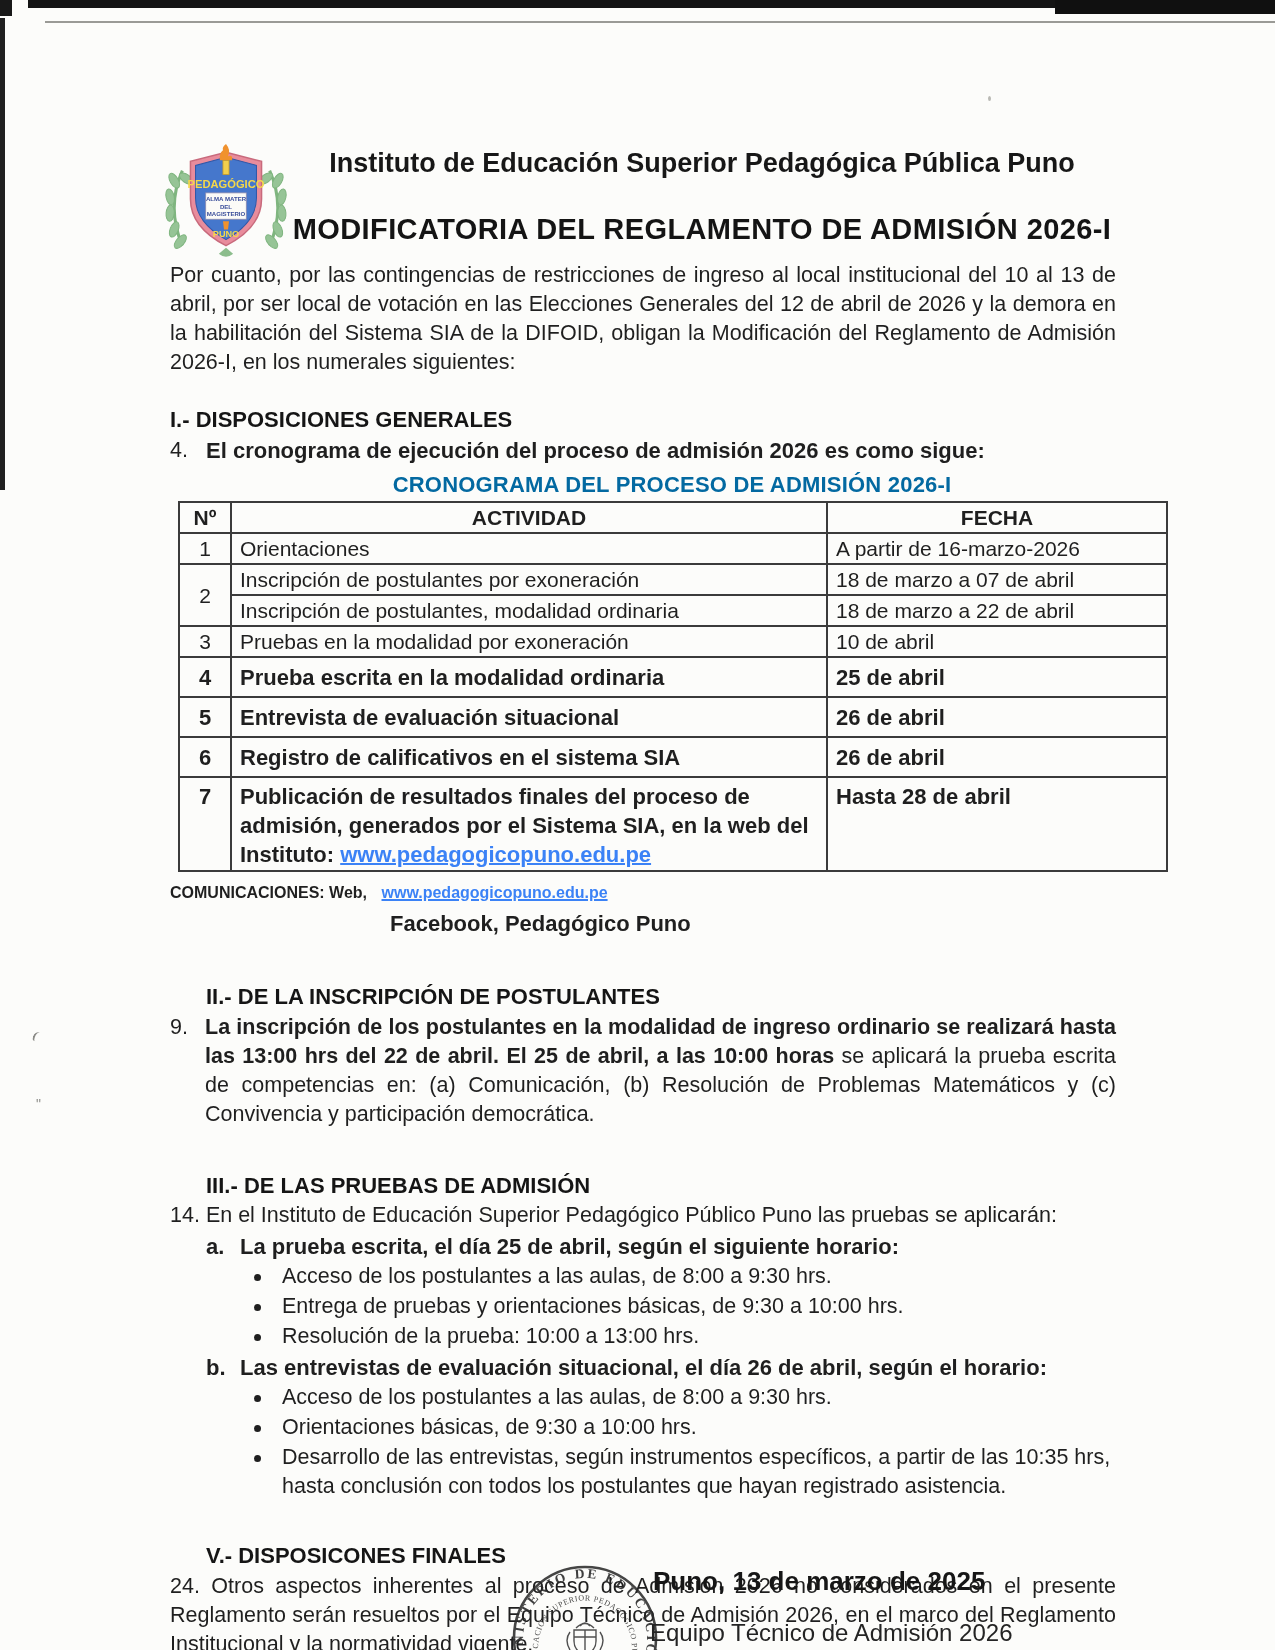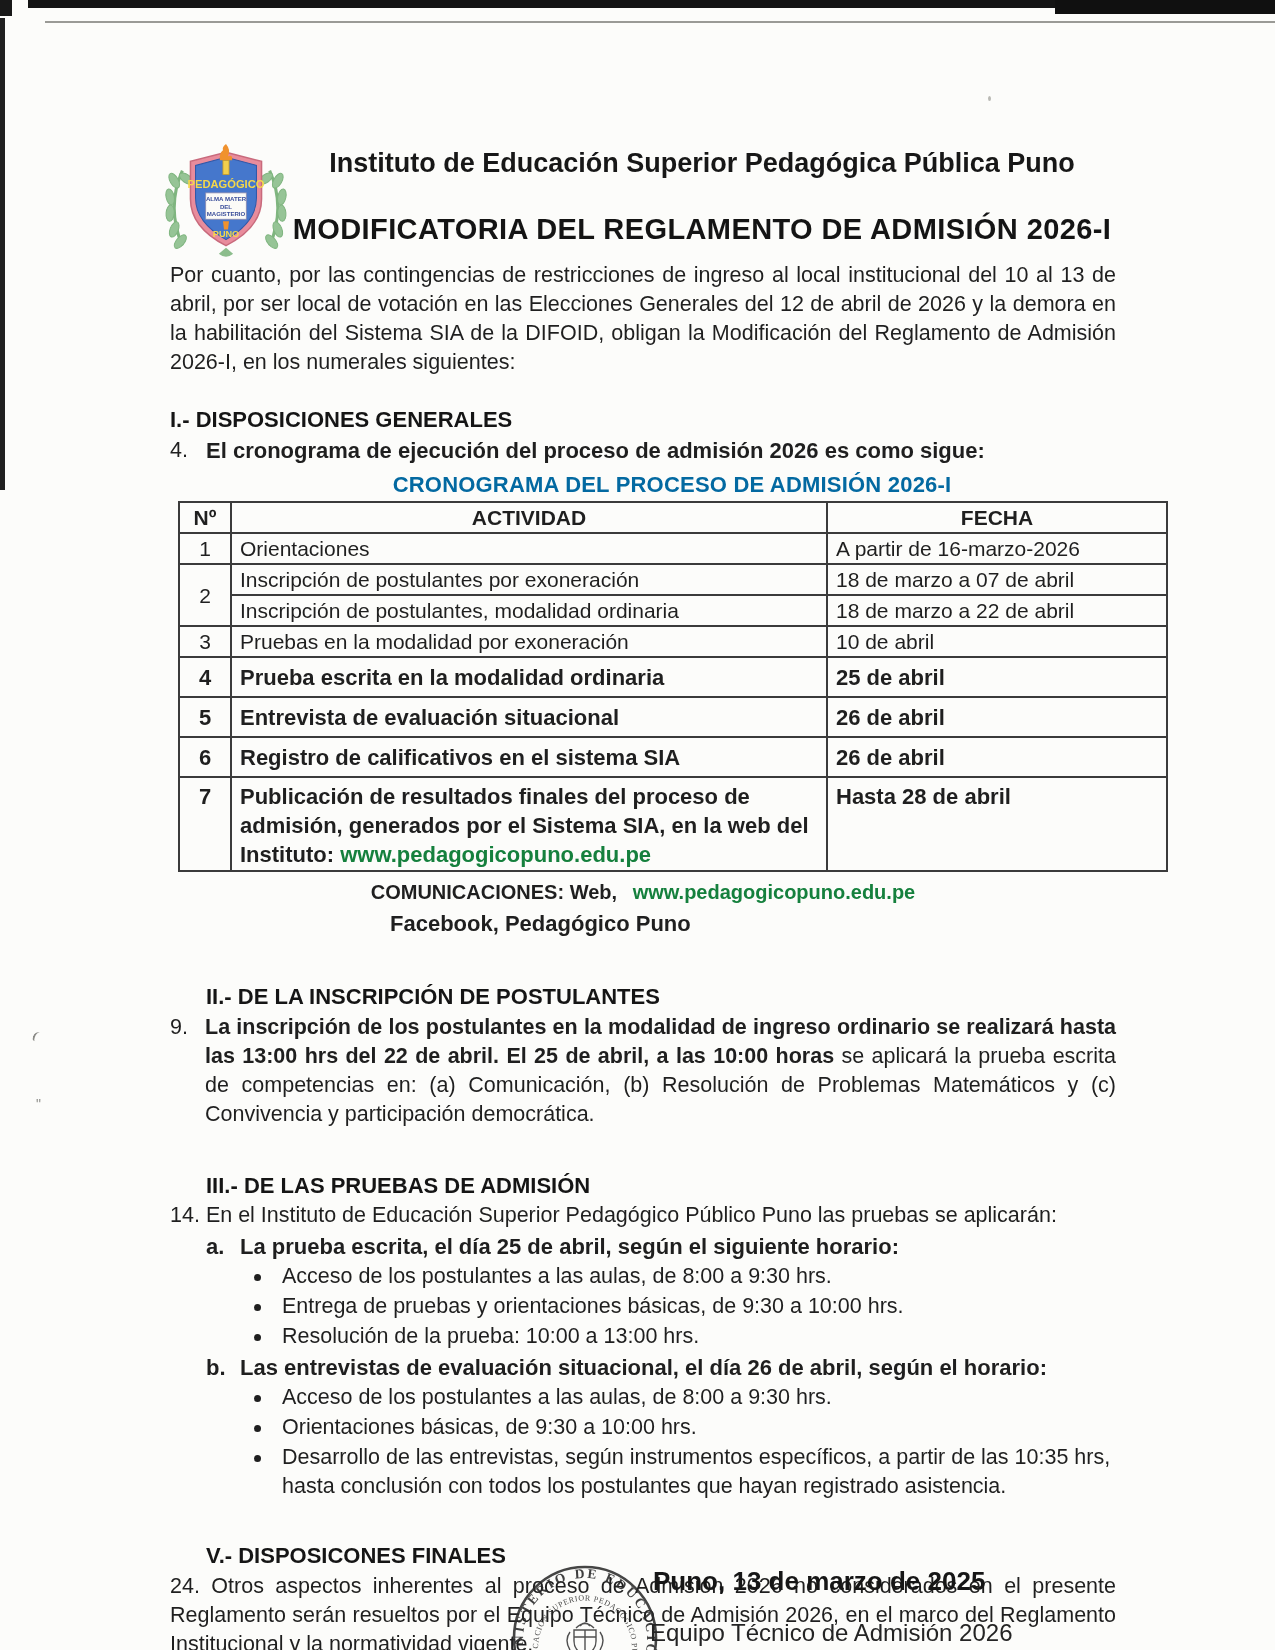"www.pedagogicopuno.edu.pe" .link { color: #15803d -> #3b82f6; text-decoration: none -> underline }
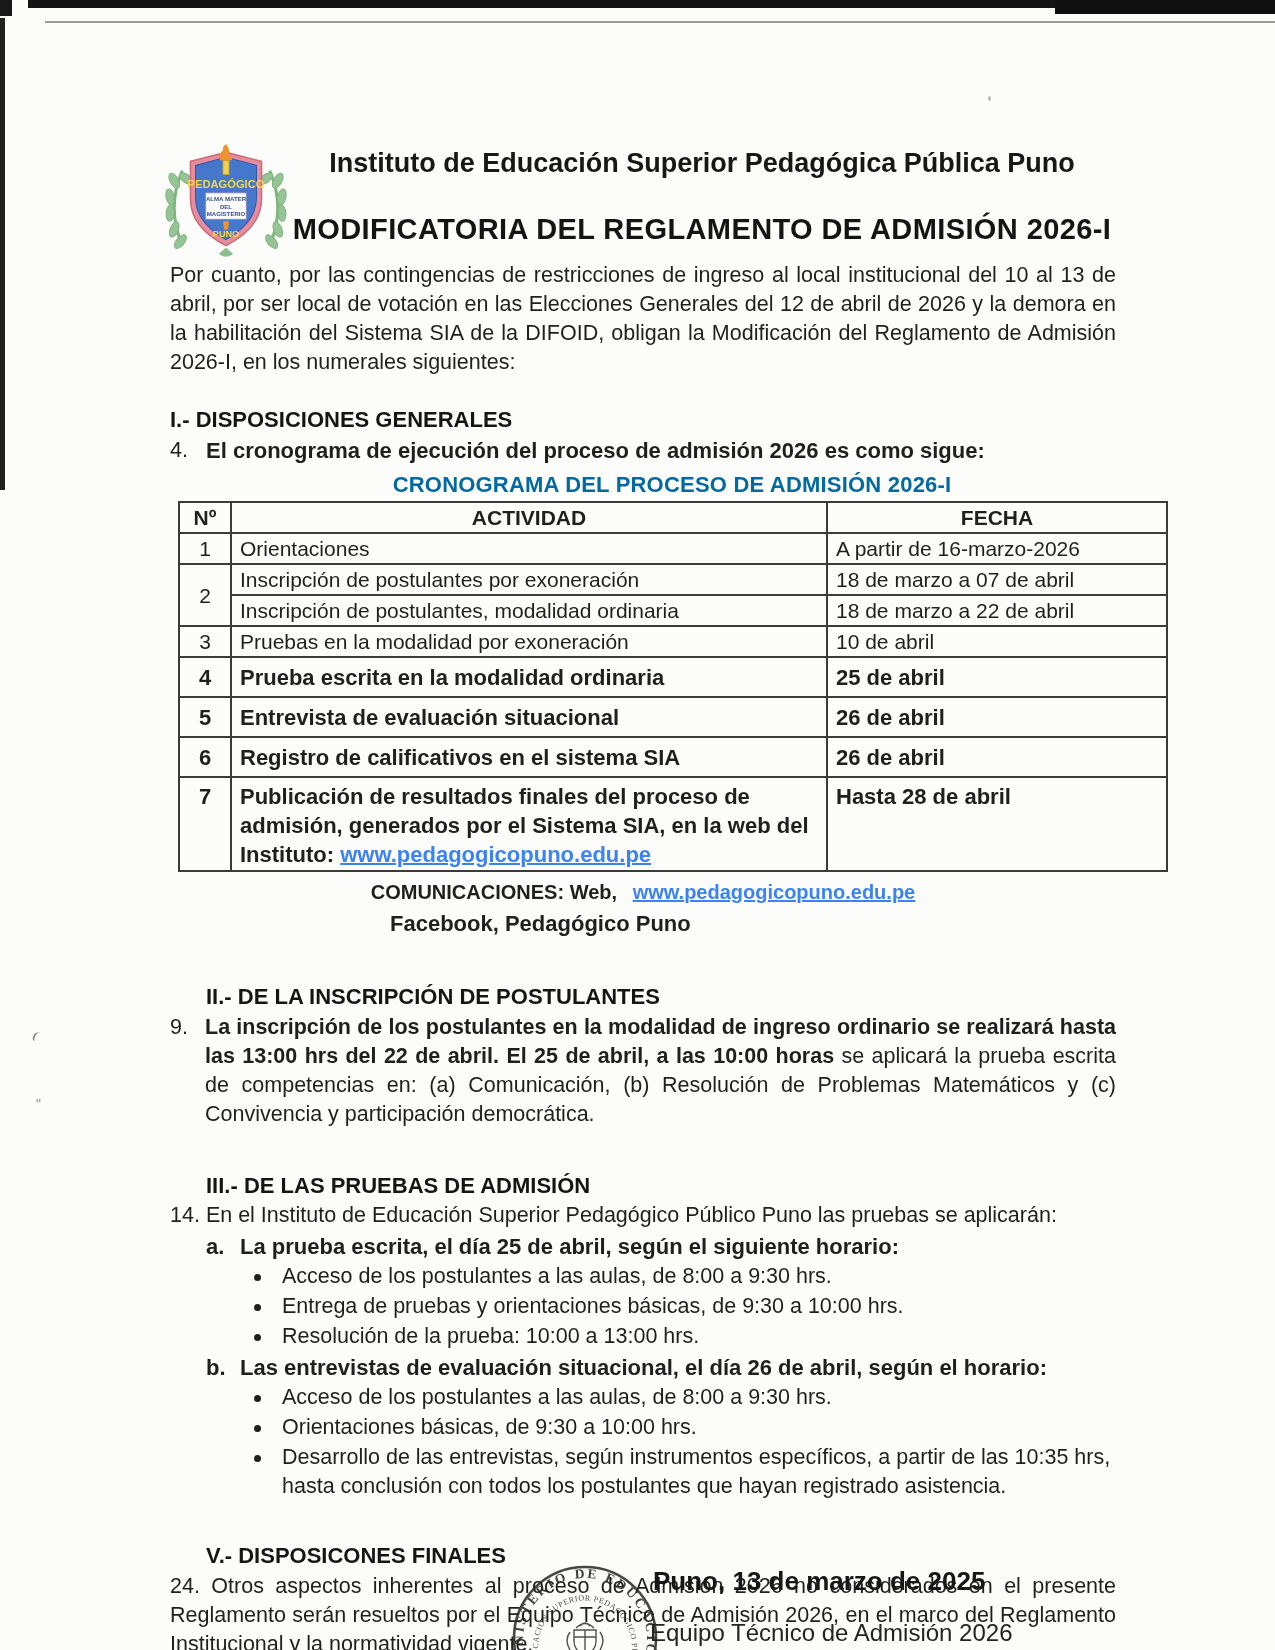"COMUNICACIONES: Web," .comms { font-size: 20px -> 16px; text-align: center -> none }
